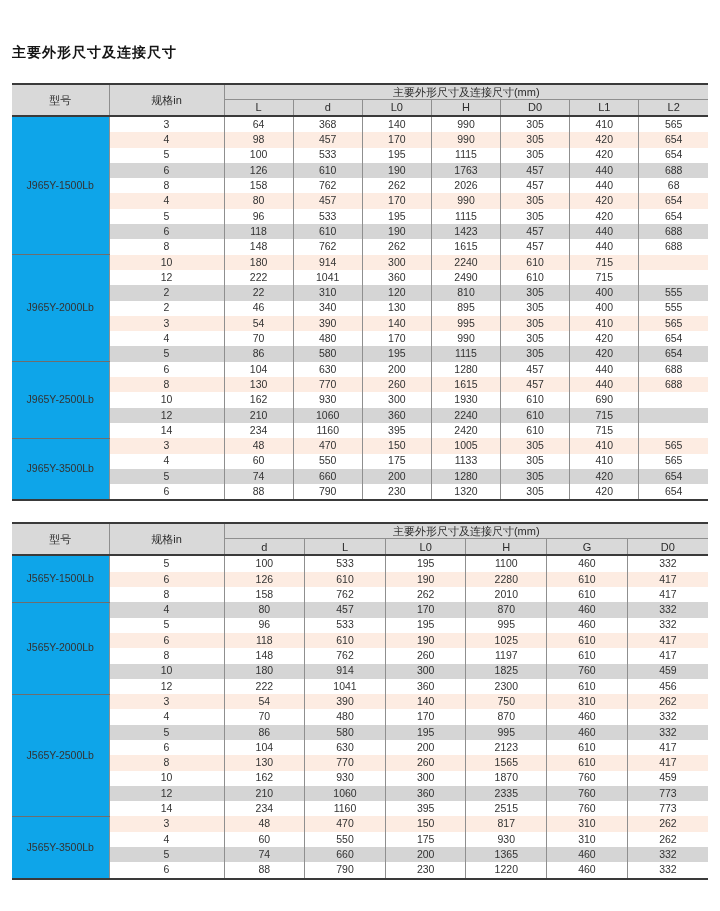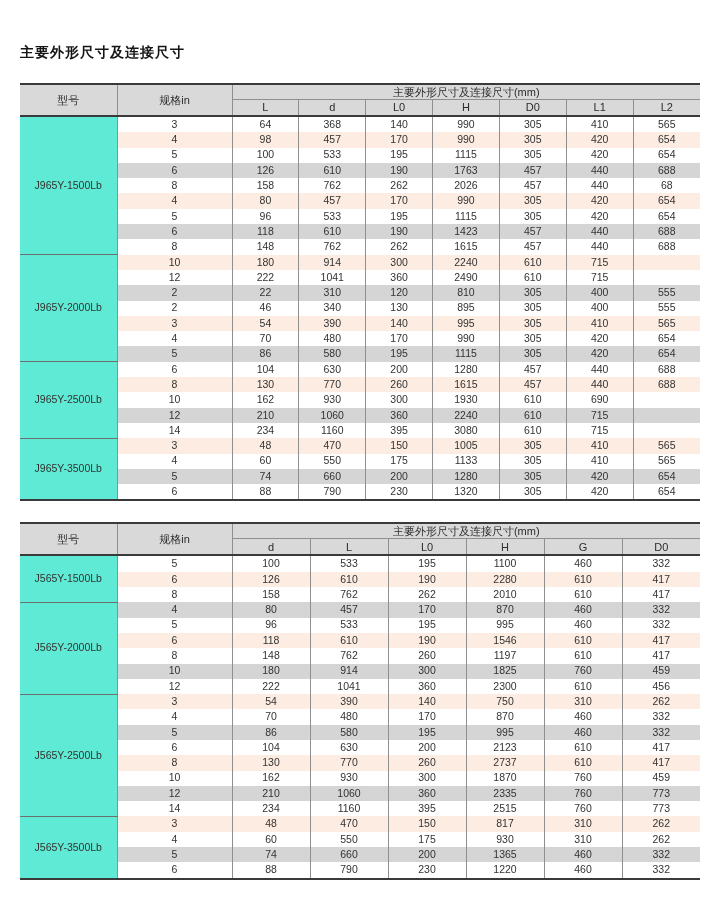"主要外形尺寸及连接尺寸" .page { padding: 0 20px -> 0 12px }
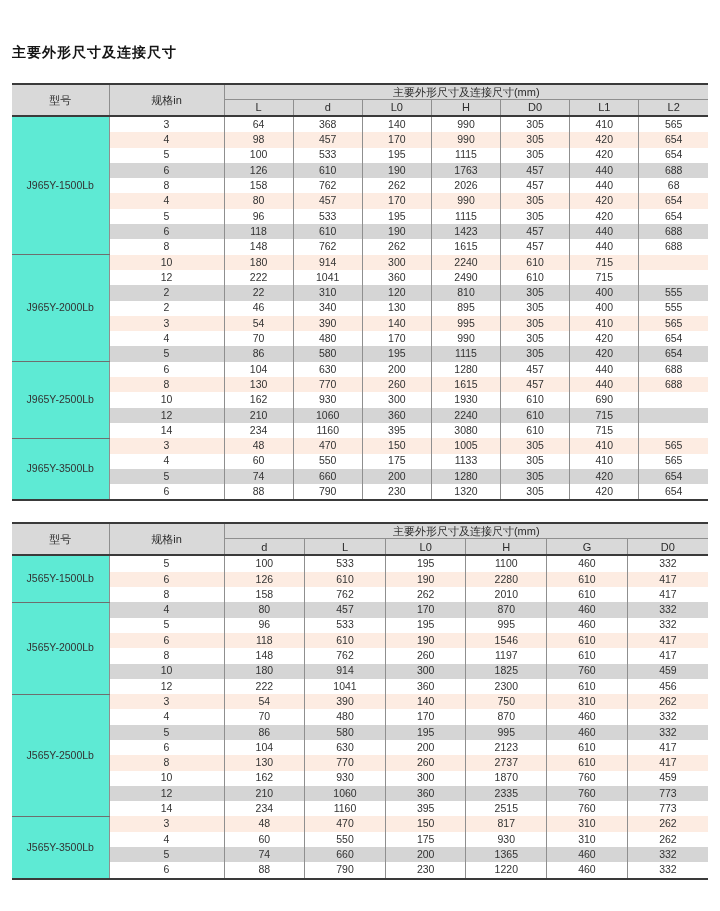"J965Y-1500Lb" table.dim tbody td.model { background: #5eead4 -> #0ea5e9 }
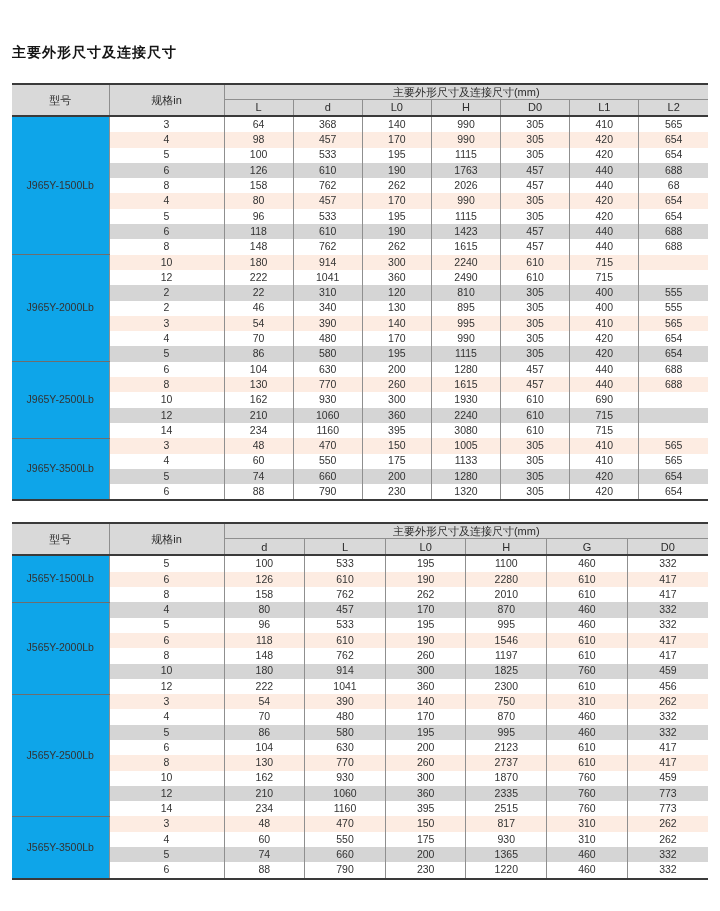"3080" td { text: 3080 -> 2420 }
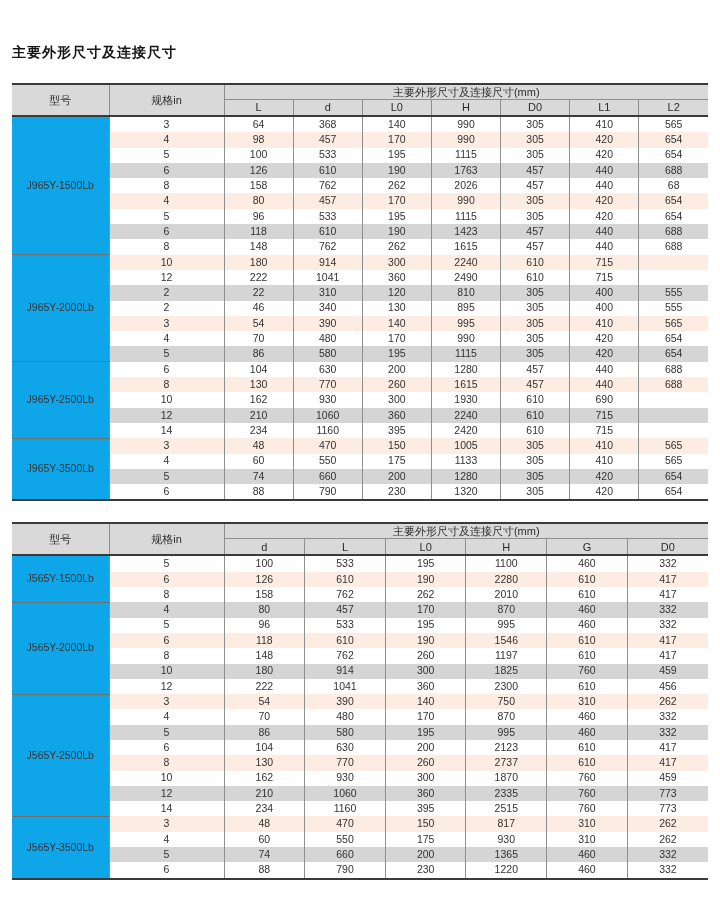"1546" td { text: 1546 -> 1025 }
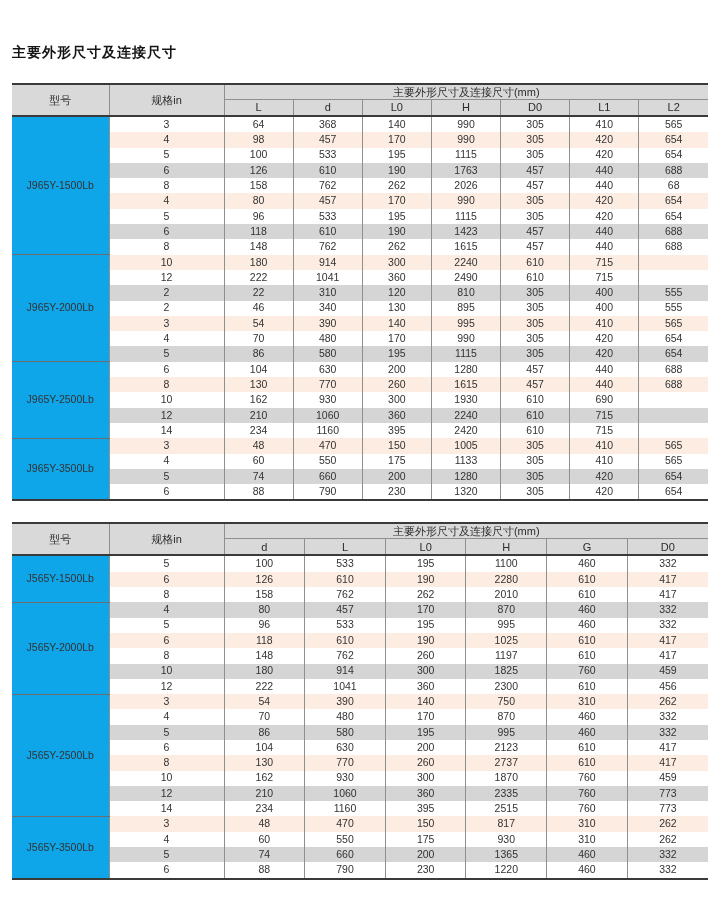"2737" td { text: 2737 -> 1565 }
